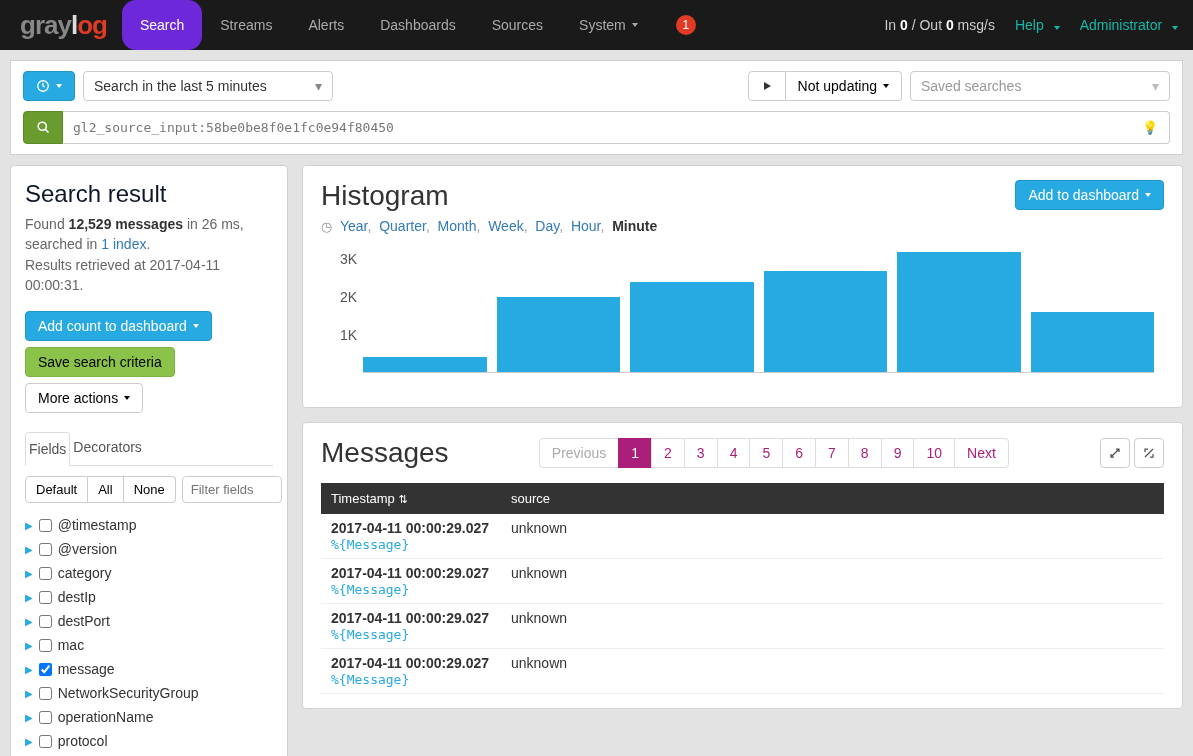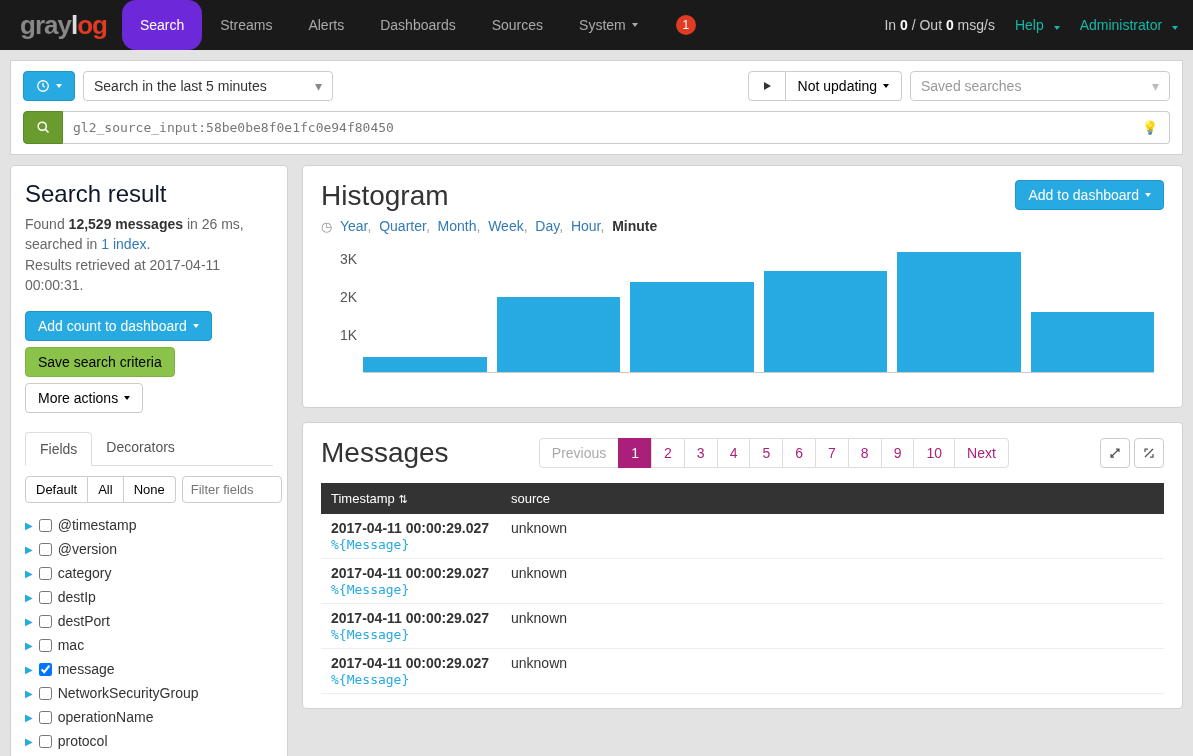"Fields" .tab { padding: 8px 14px -> 8px 3px }
